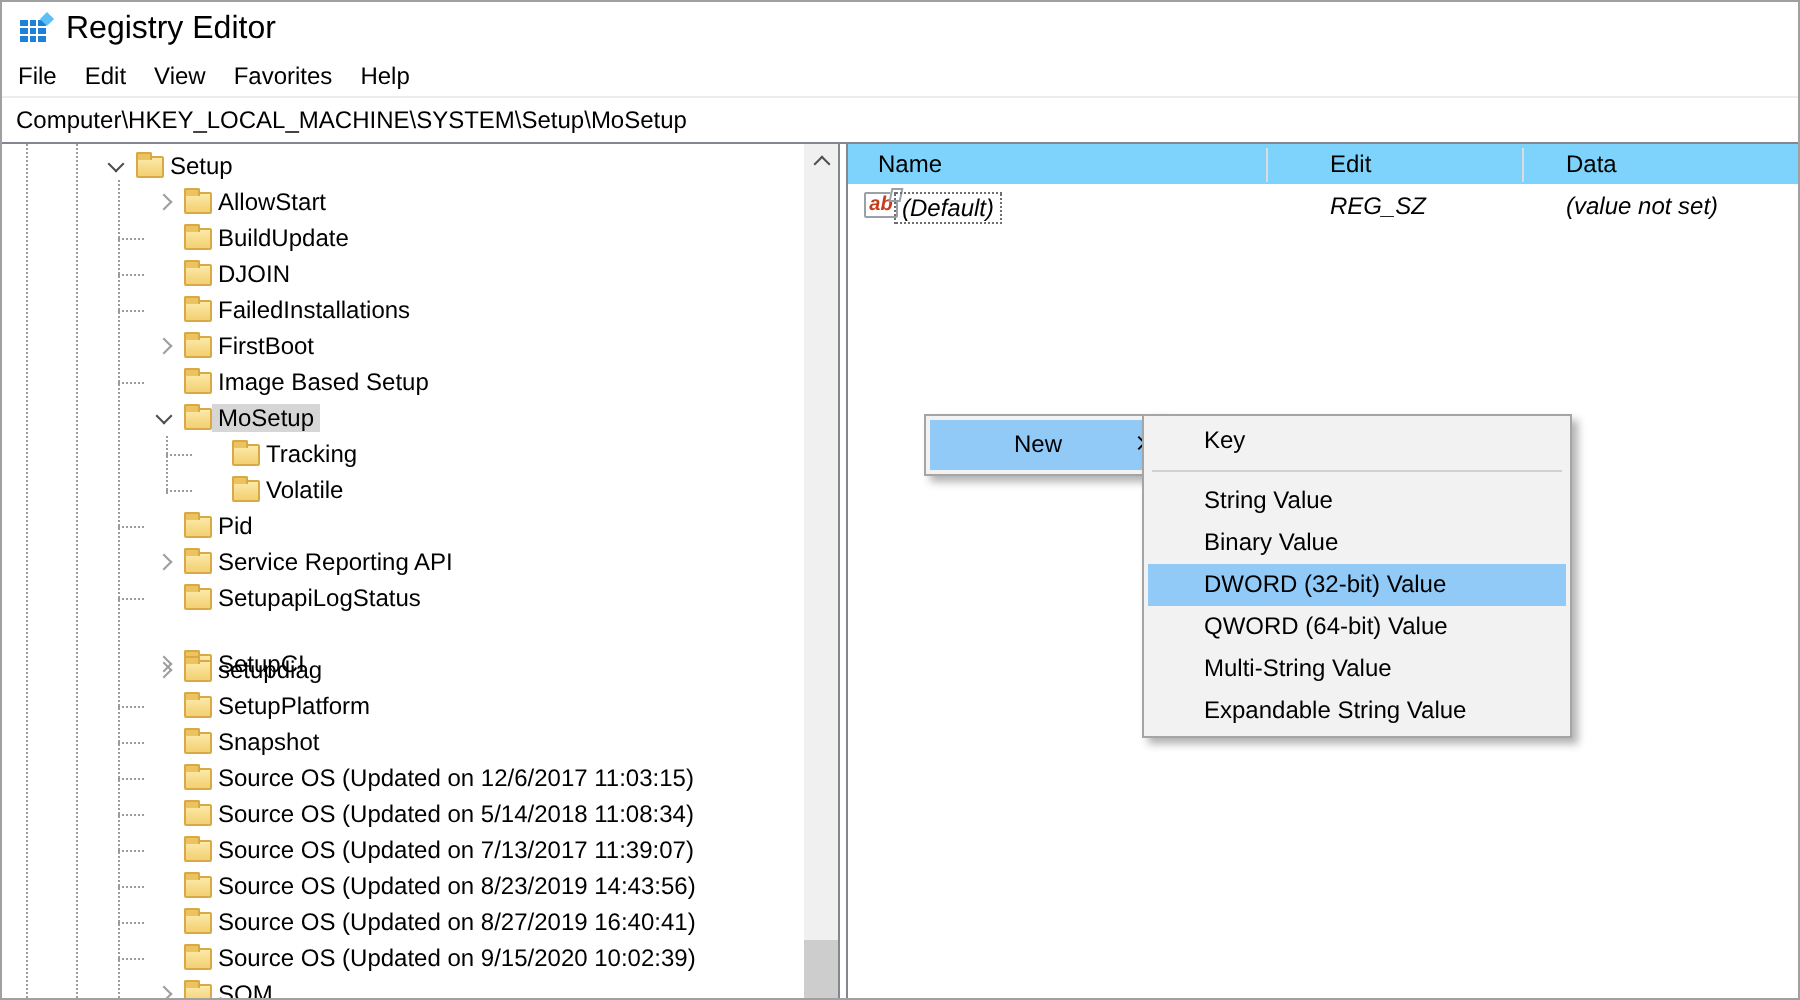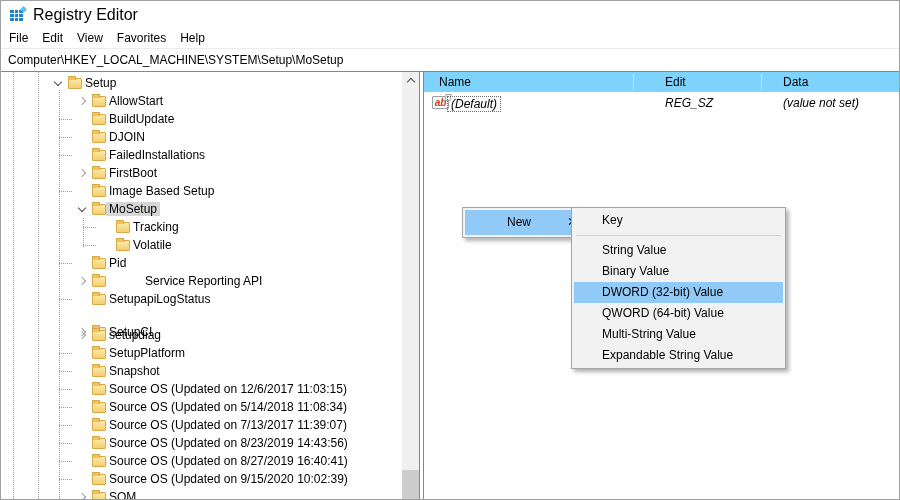"Service Reporting API" span.tlabel { margin-left: 36px -> none }
